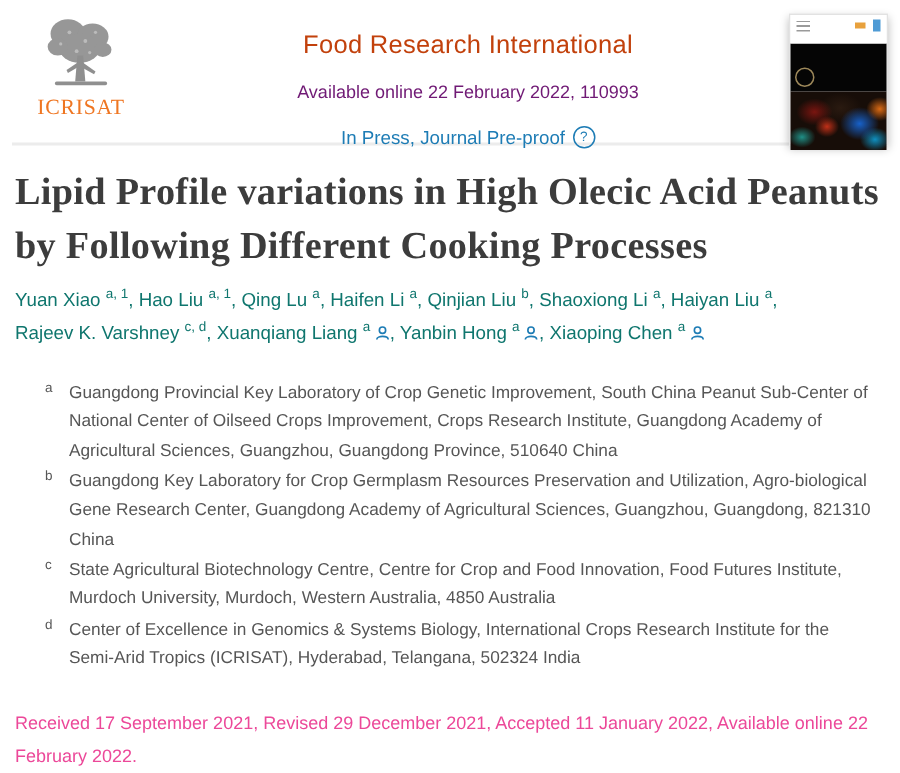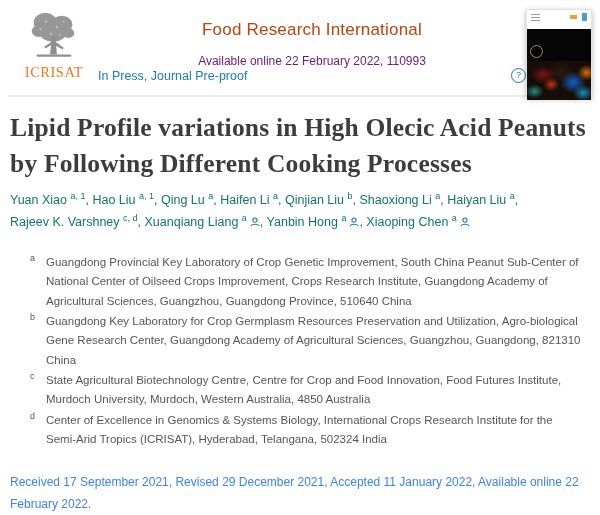"In Press, Journal Pre-proof" .inpress-line { justify-content: space-between -> center; margin-top: 0 -> 16px }
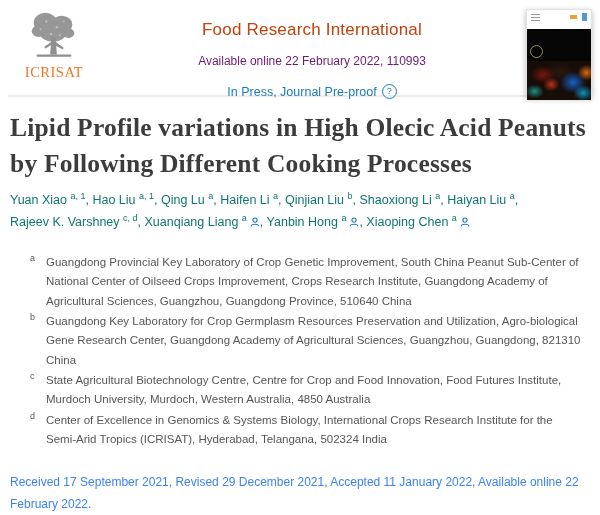"Received 17 September 2021, Revised" .history { color: #3b82f6 -> #ec4899 }
